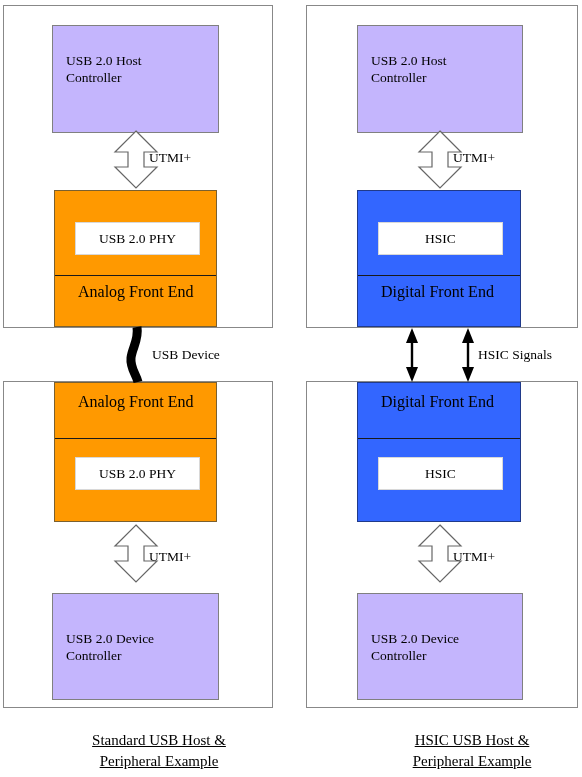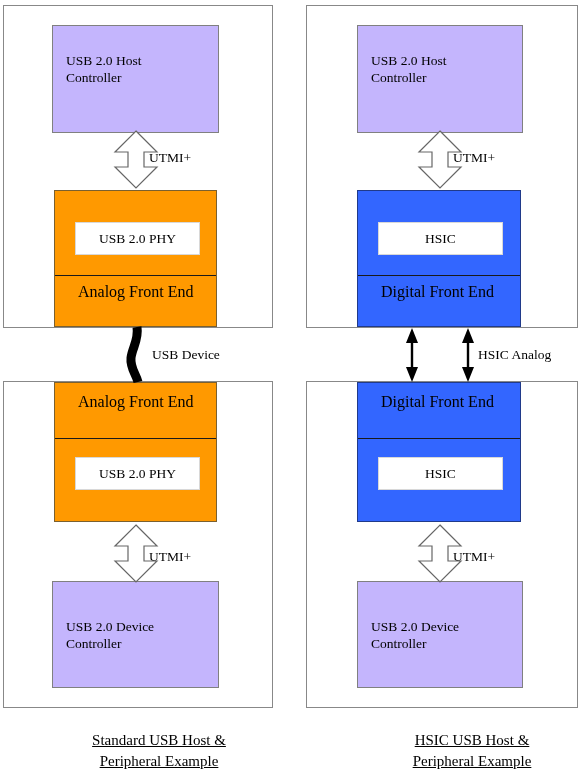"HSIC Analog" div.sidelabel { text: Analog -> Signals }
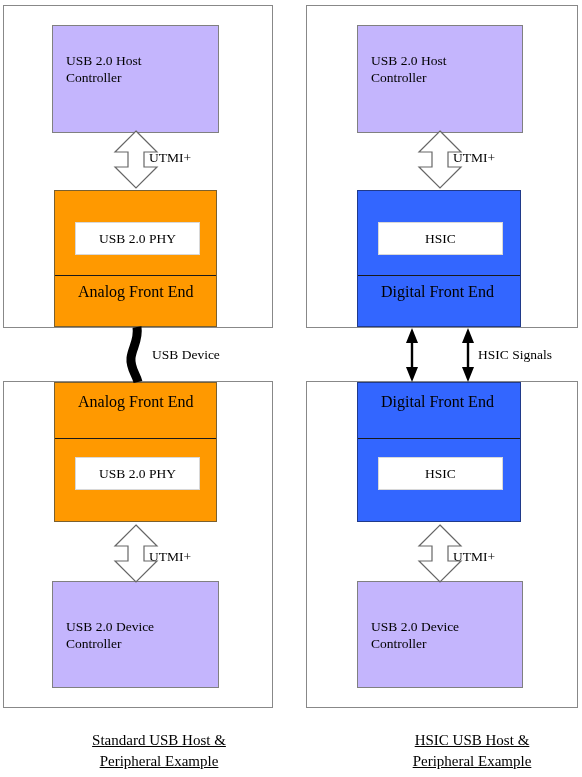"USB 2.0 Device" .plainbox.ctr-bot { margin-top: none -> 12px }
